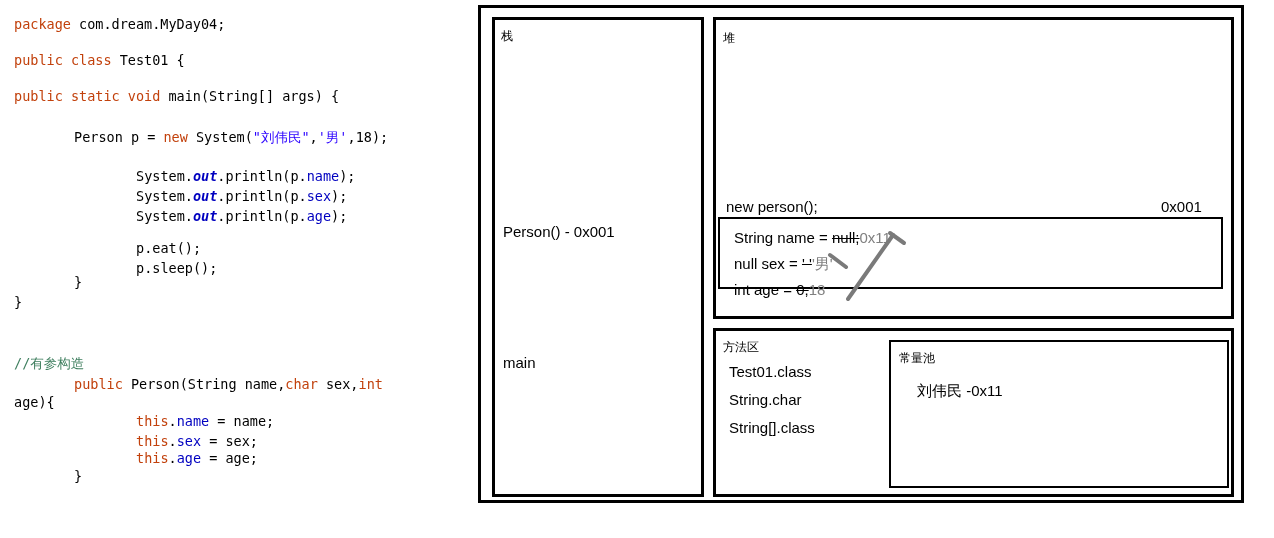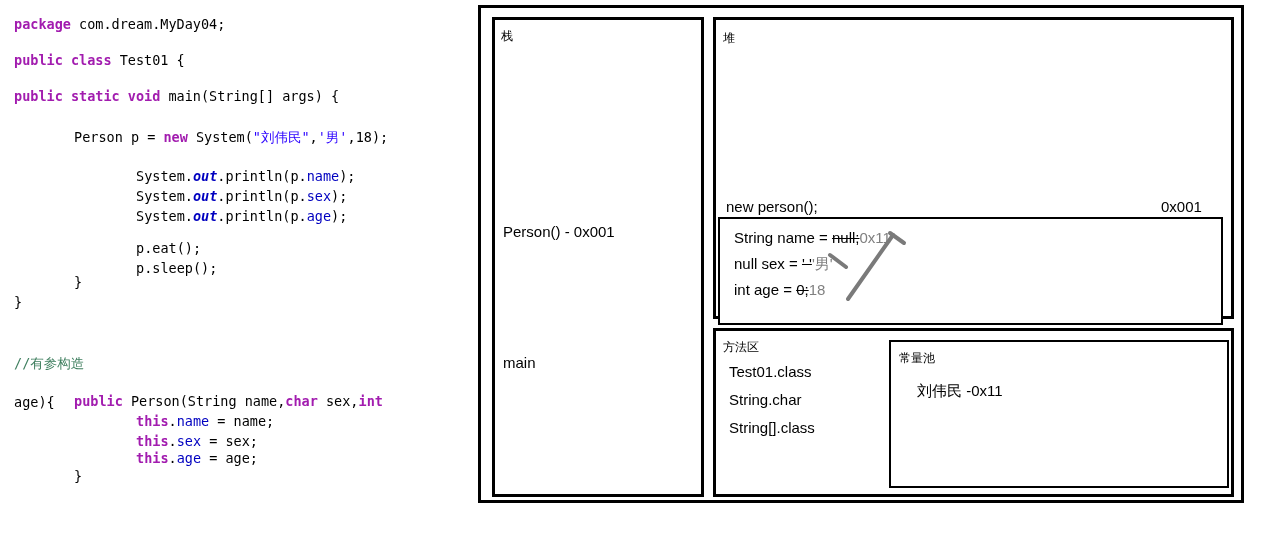"package" .kw { color: #a21caf -> #c2410c; font-weight: bold -> normal }
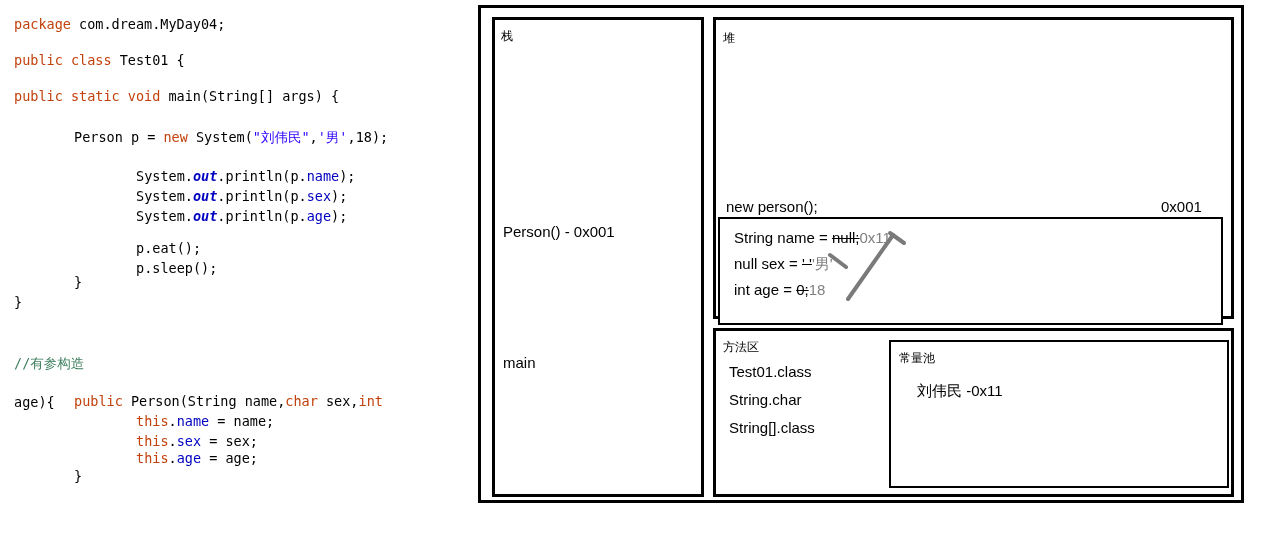"String name = null;0x11" #heap-obj-box { height: 108px -> 72px }
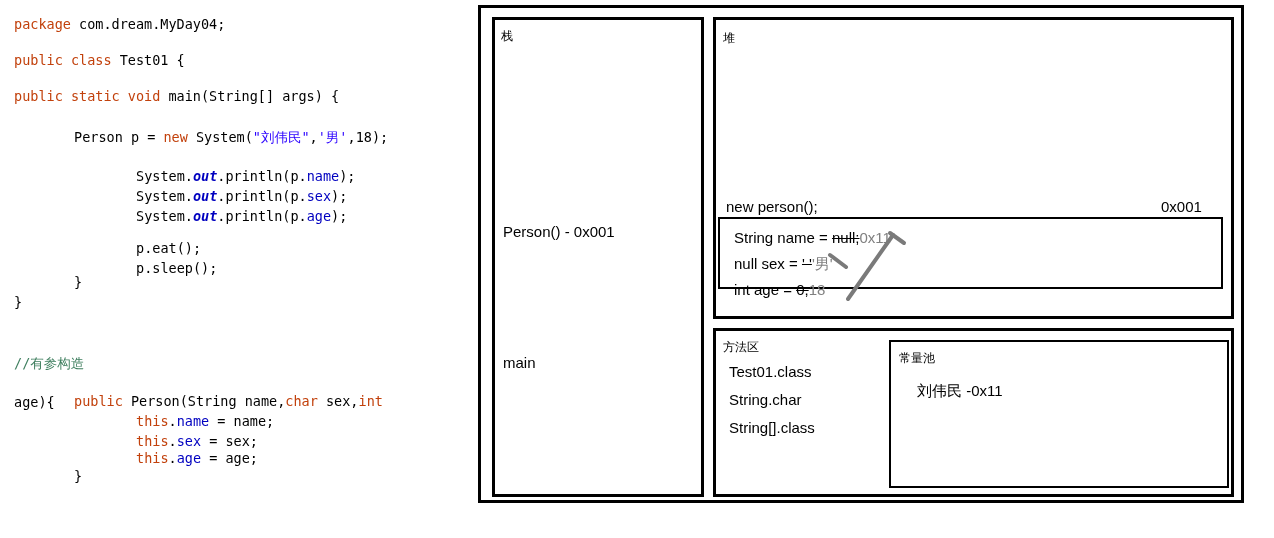"public Person(String name,char sex,int" div.code-line { top: 391px -> 374px }
